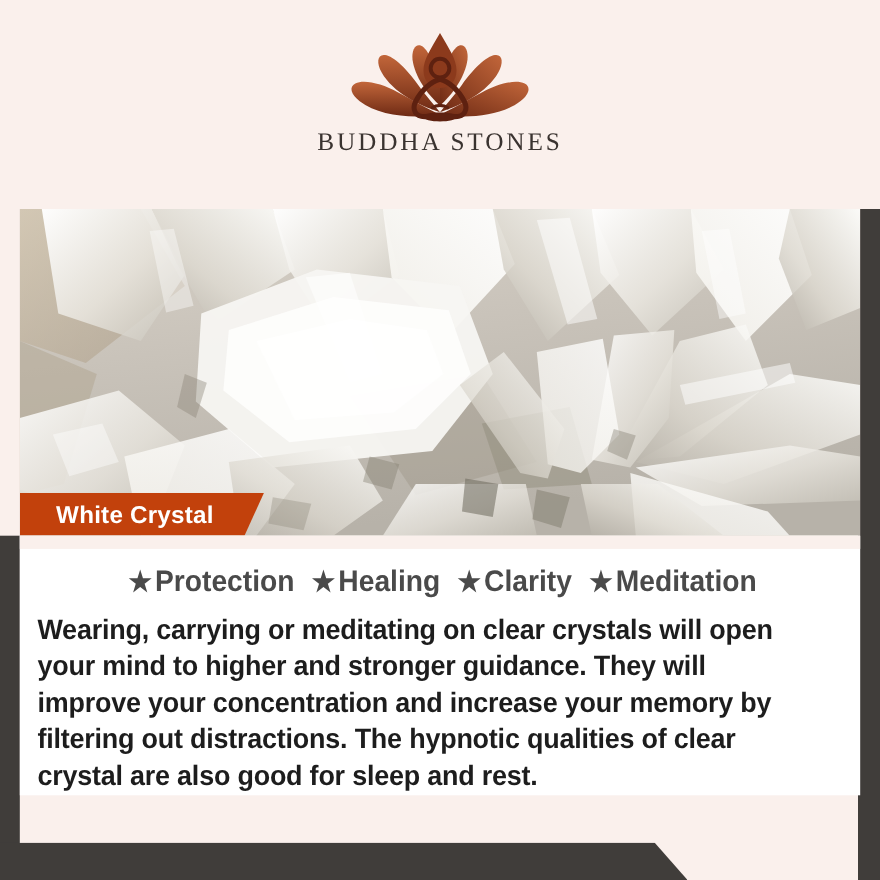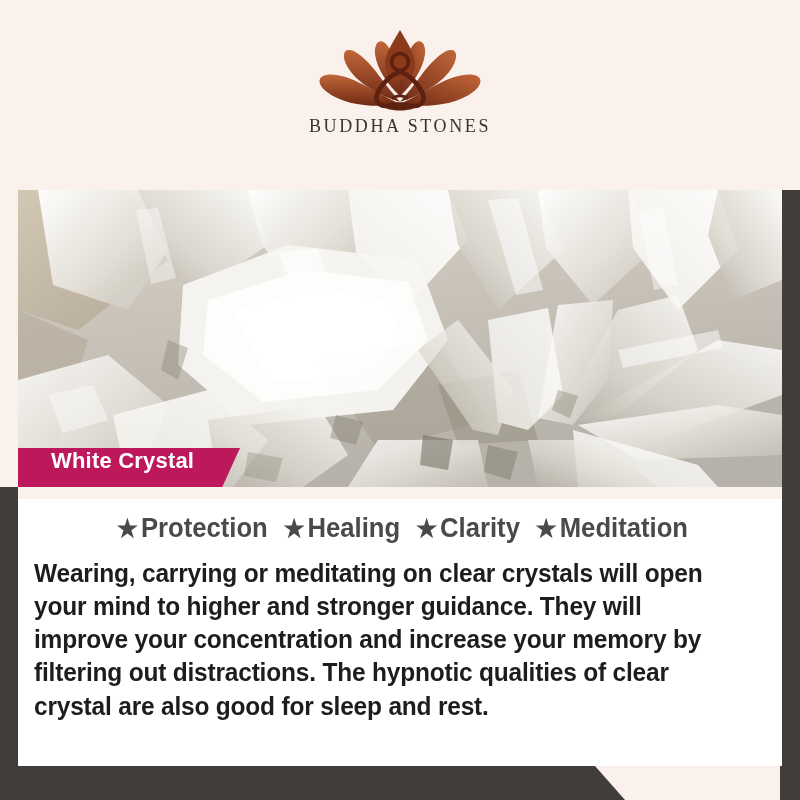"BUDDHA STONES" #brand-name { font-size: 18px -> 23px }
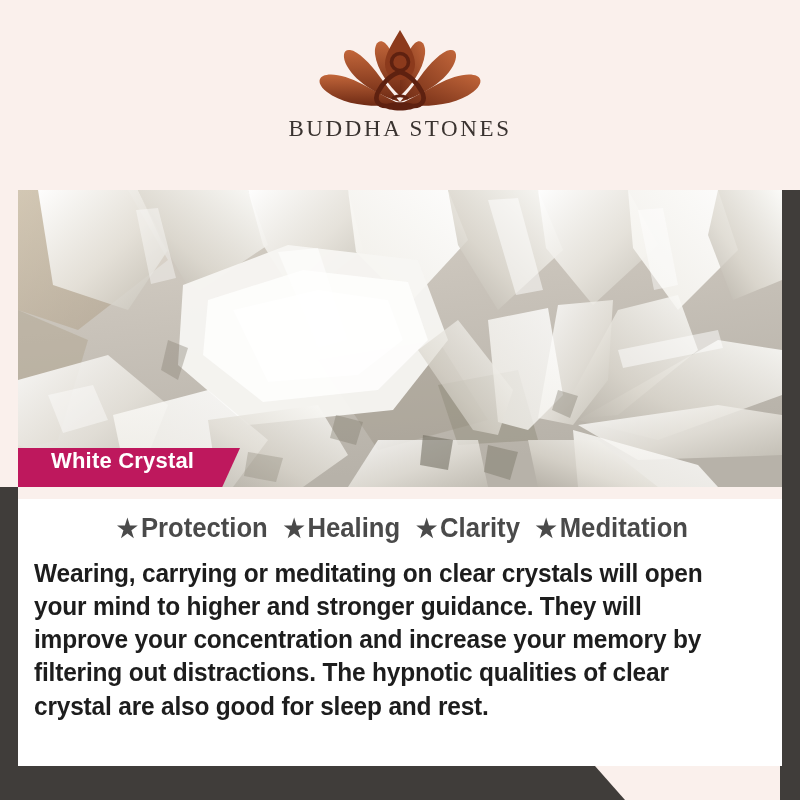"White Crystal" #caption-banner { align-items: flex-start -> center; background: #be185d -> #c2410c }
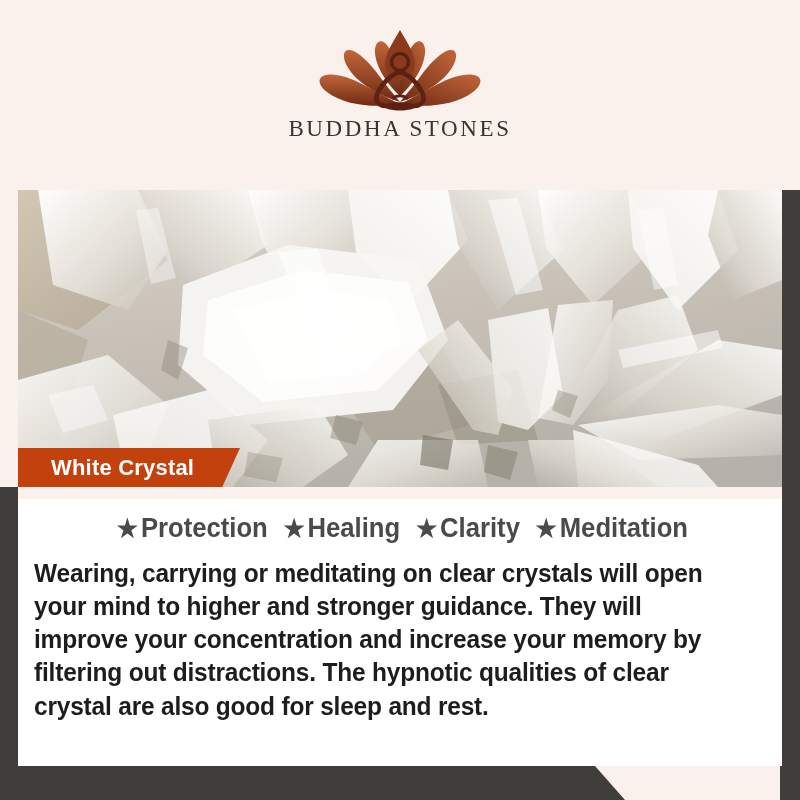"★Protection ★Healing ★Clarity" #content { height: 279px -> 236px }
